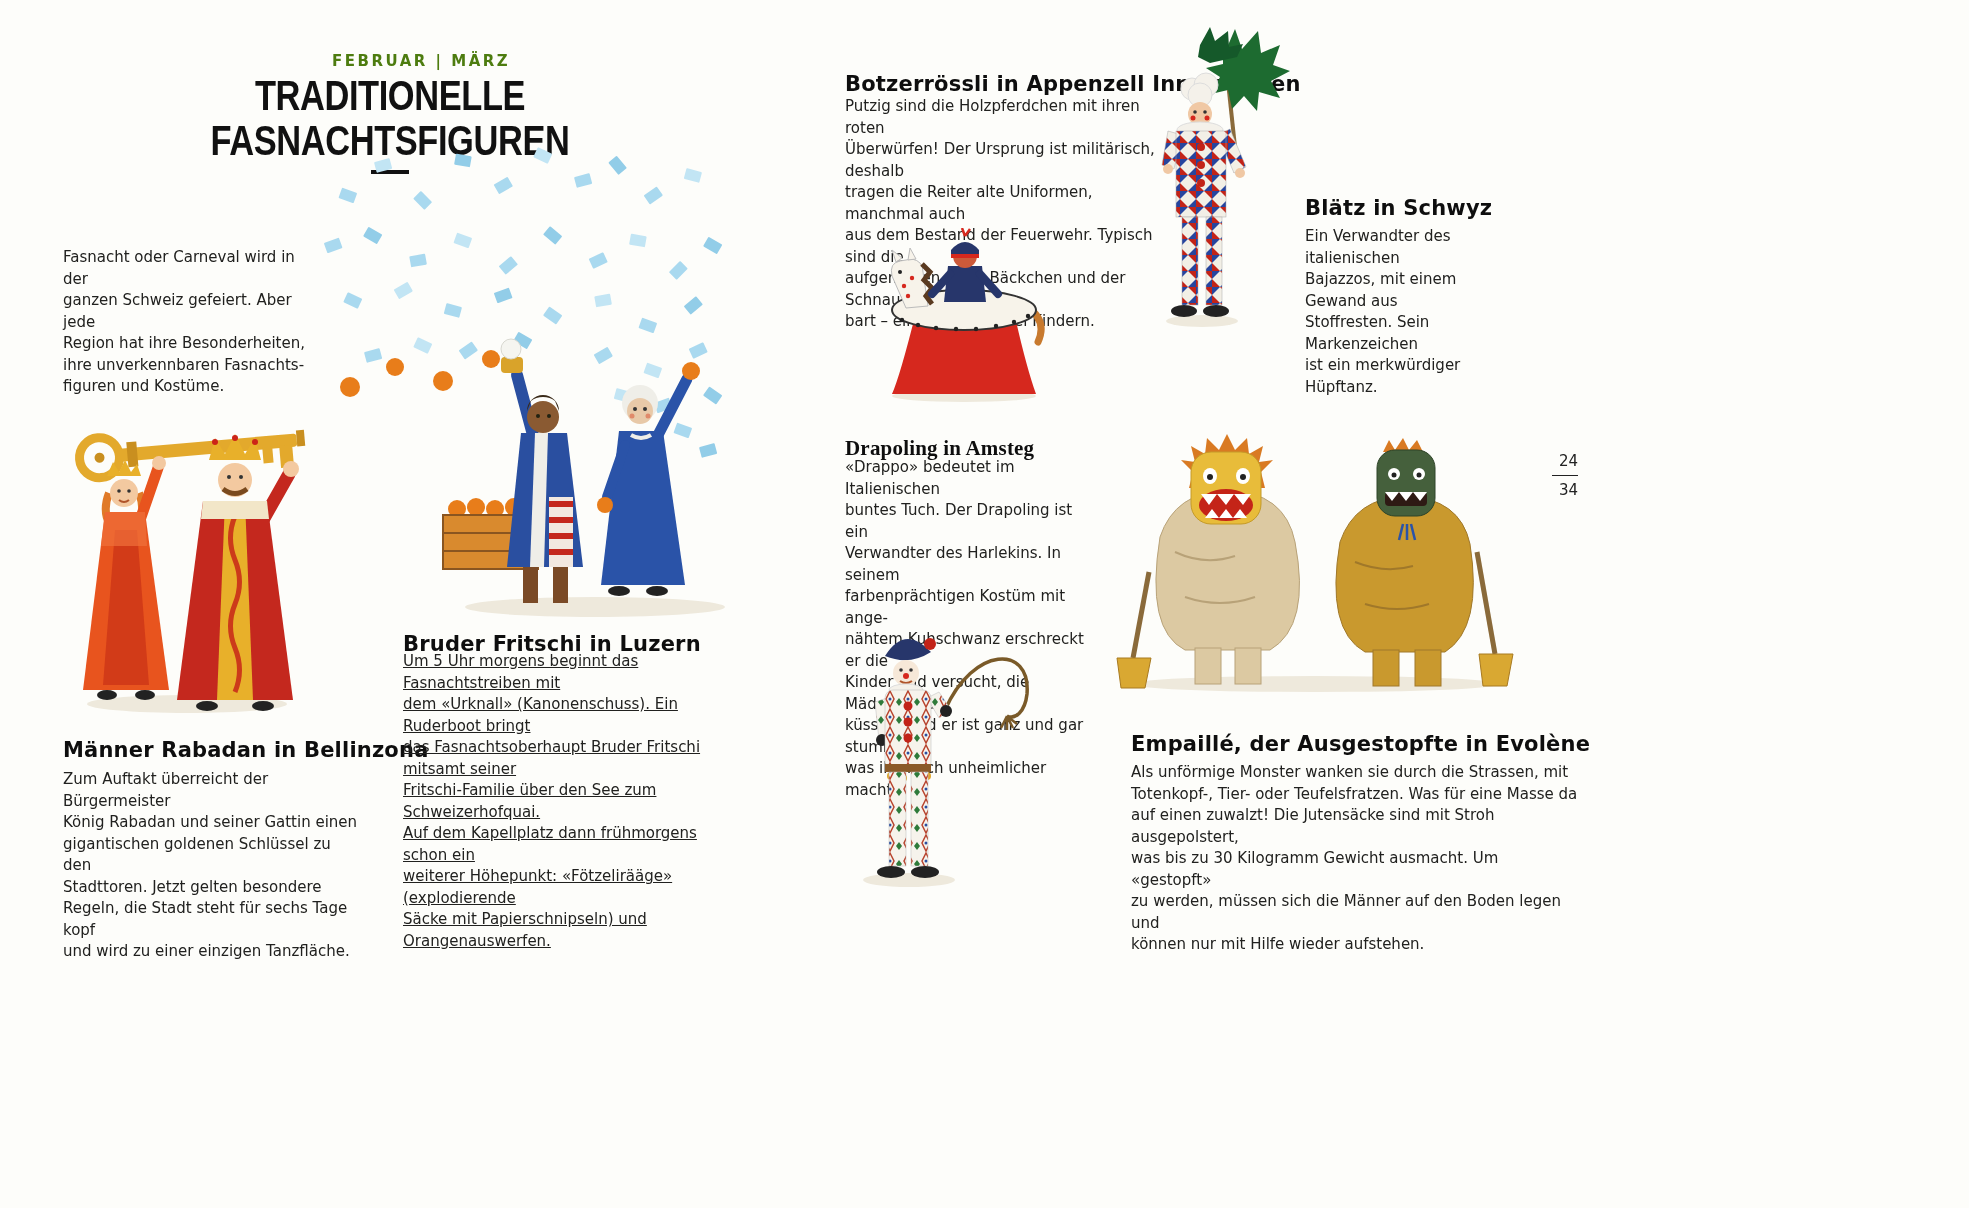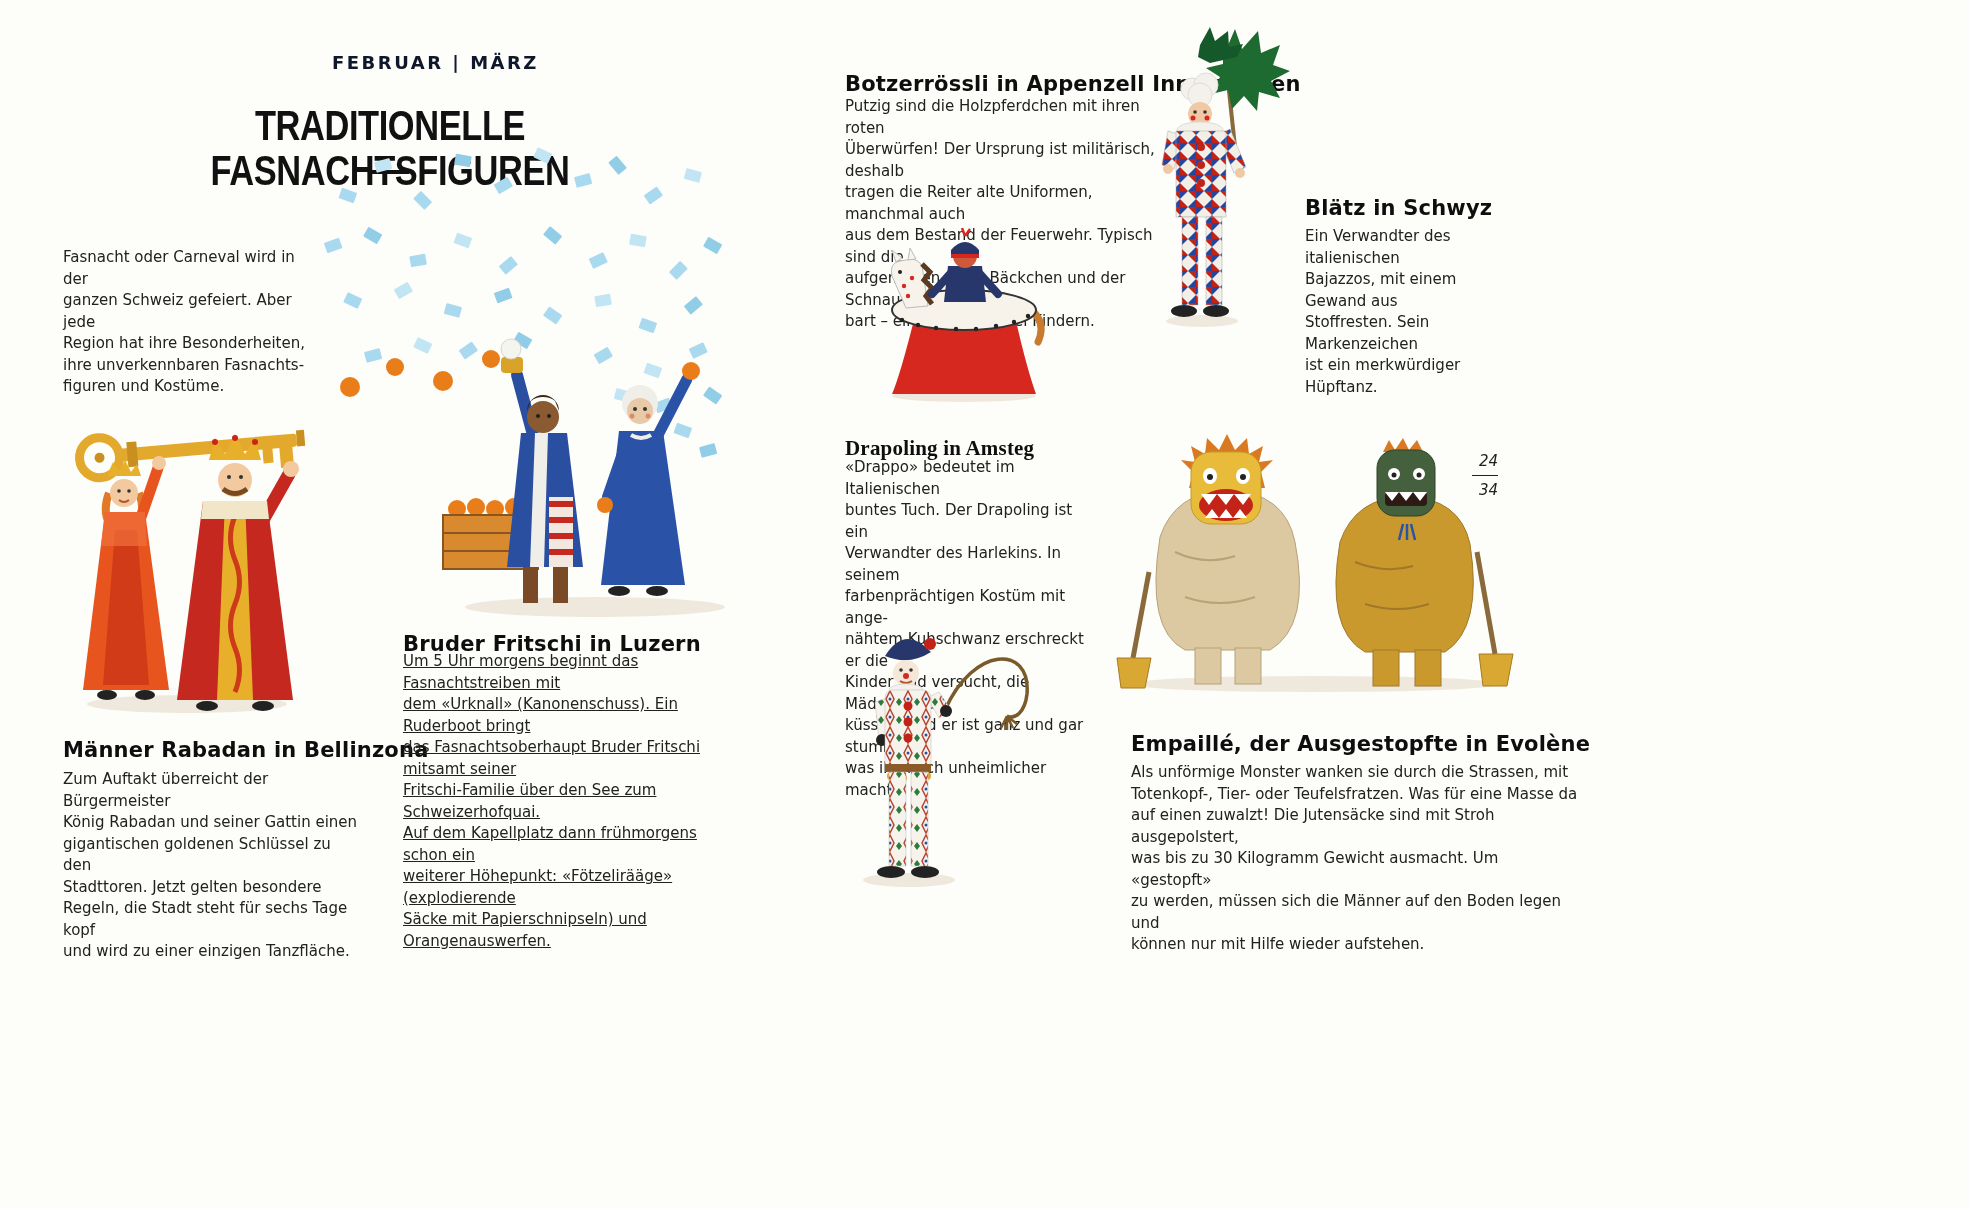"FEBRUAR | MÄRZ" .kicker { color: #0f172a -> #4d7c0f; font-size: 18px -> 15px }
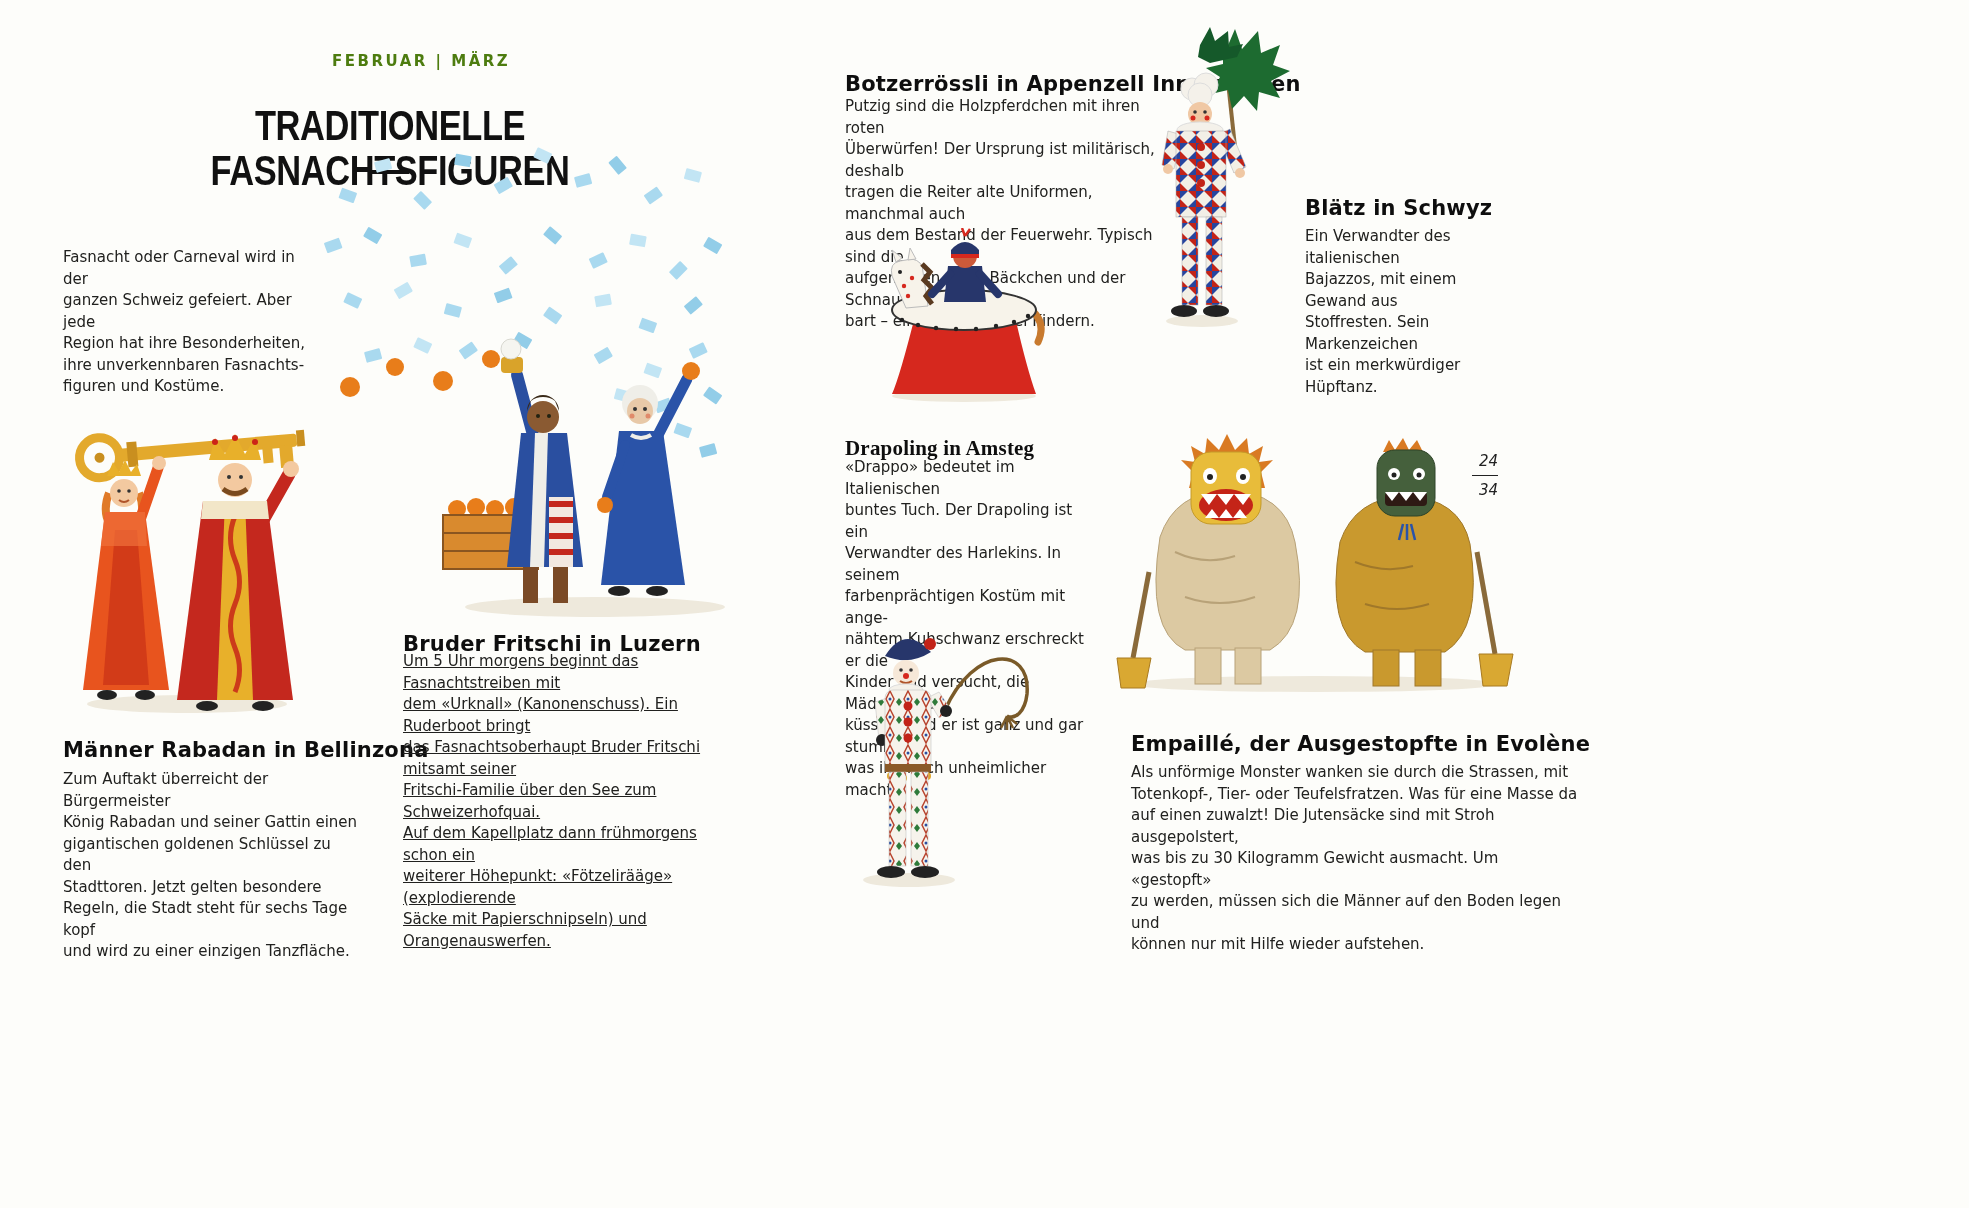"TRADITIONELLE" div.abs { margin-top: 30px -> none }
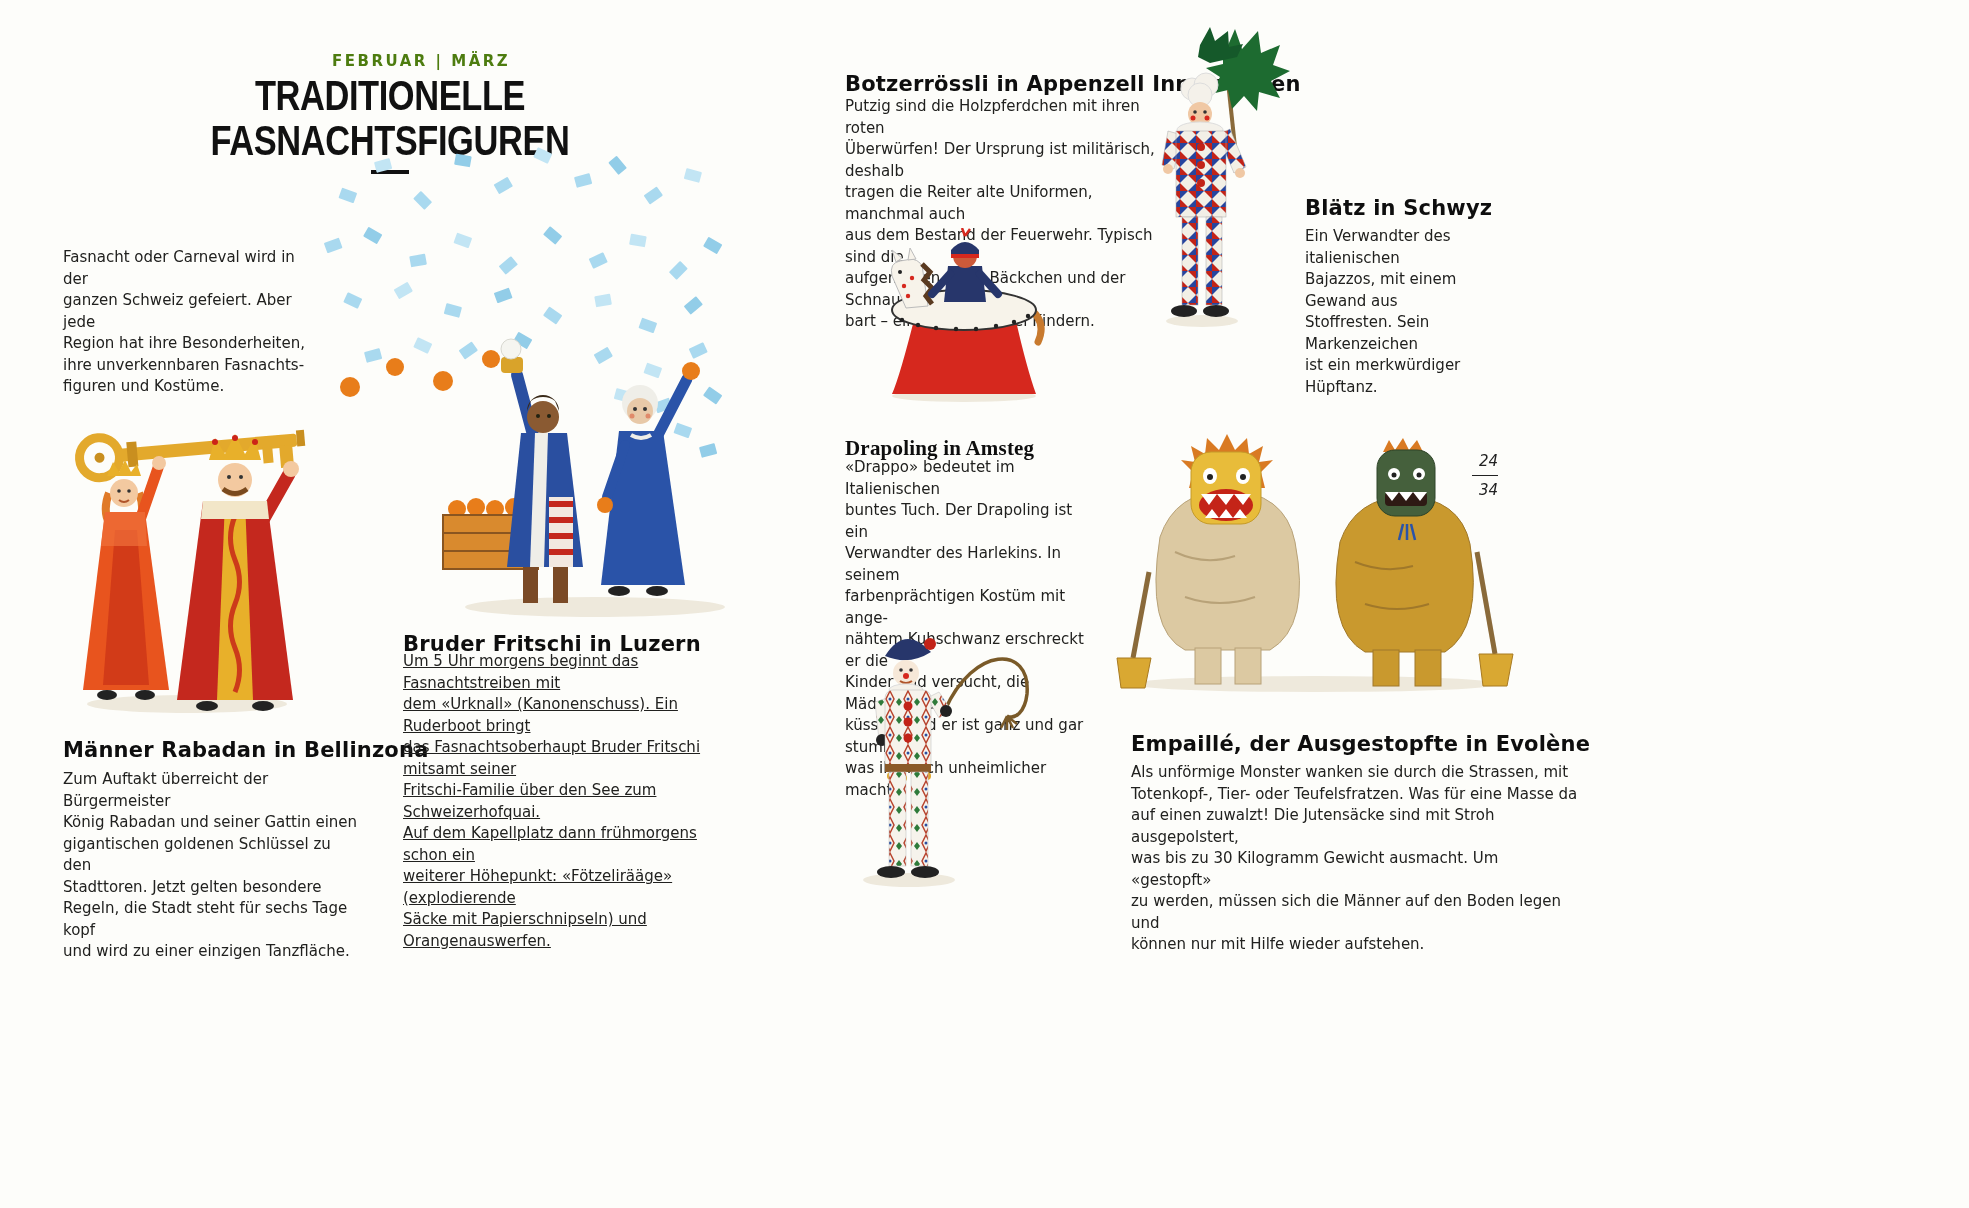"24" div.abs { font-style: italic -> none; left: 1454px -> 1534px }
